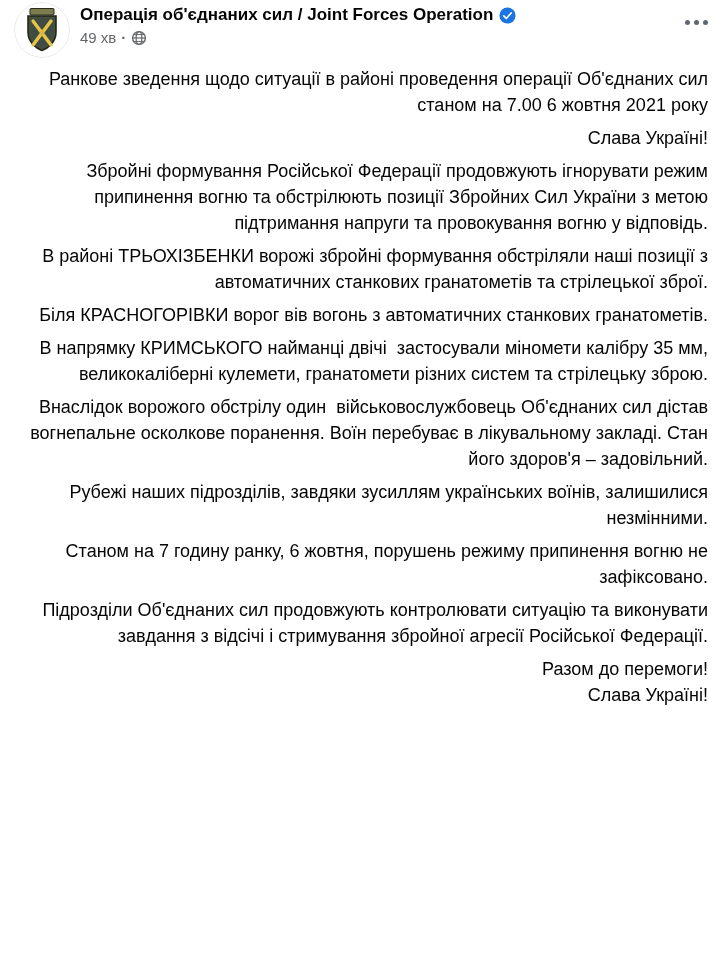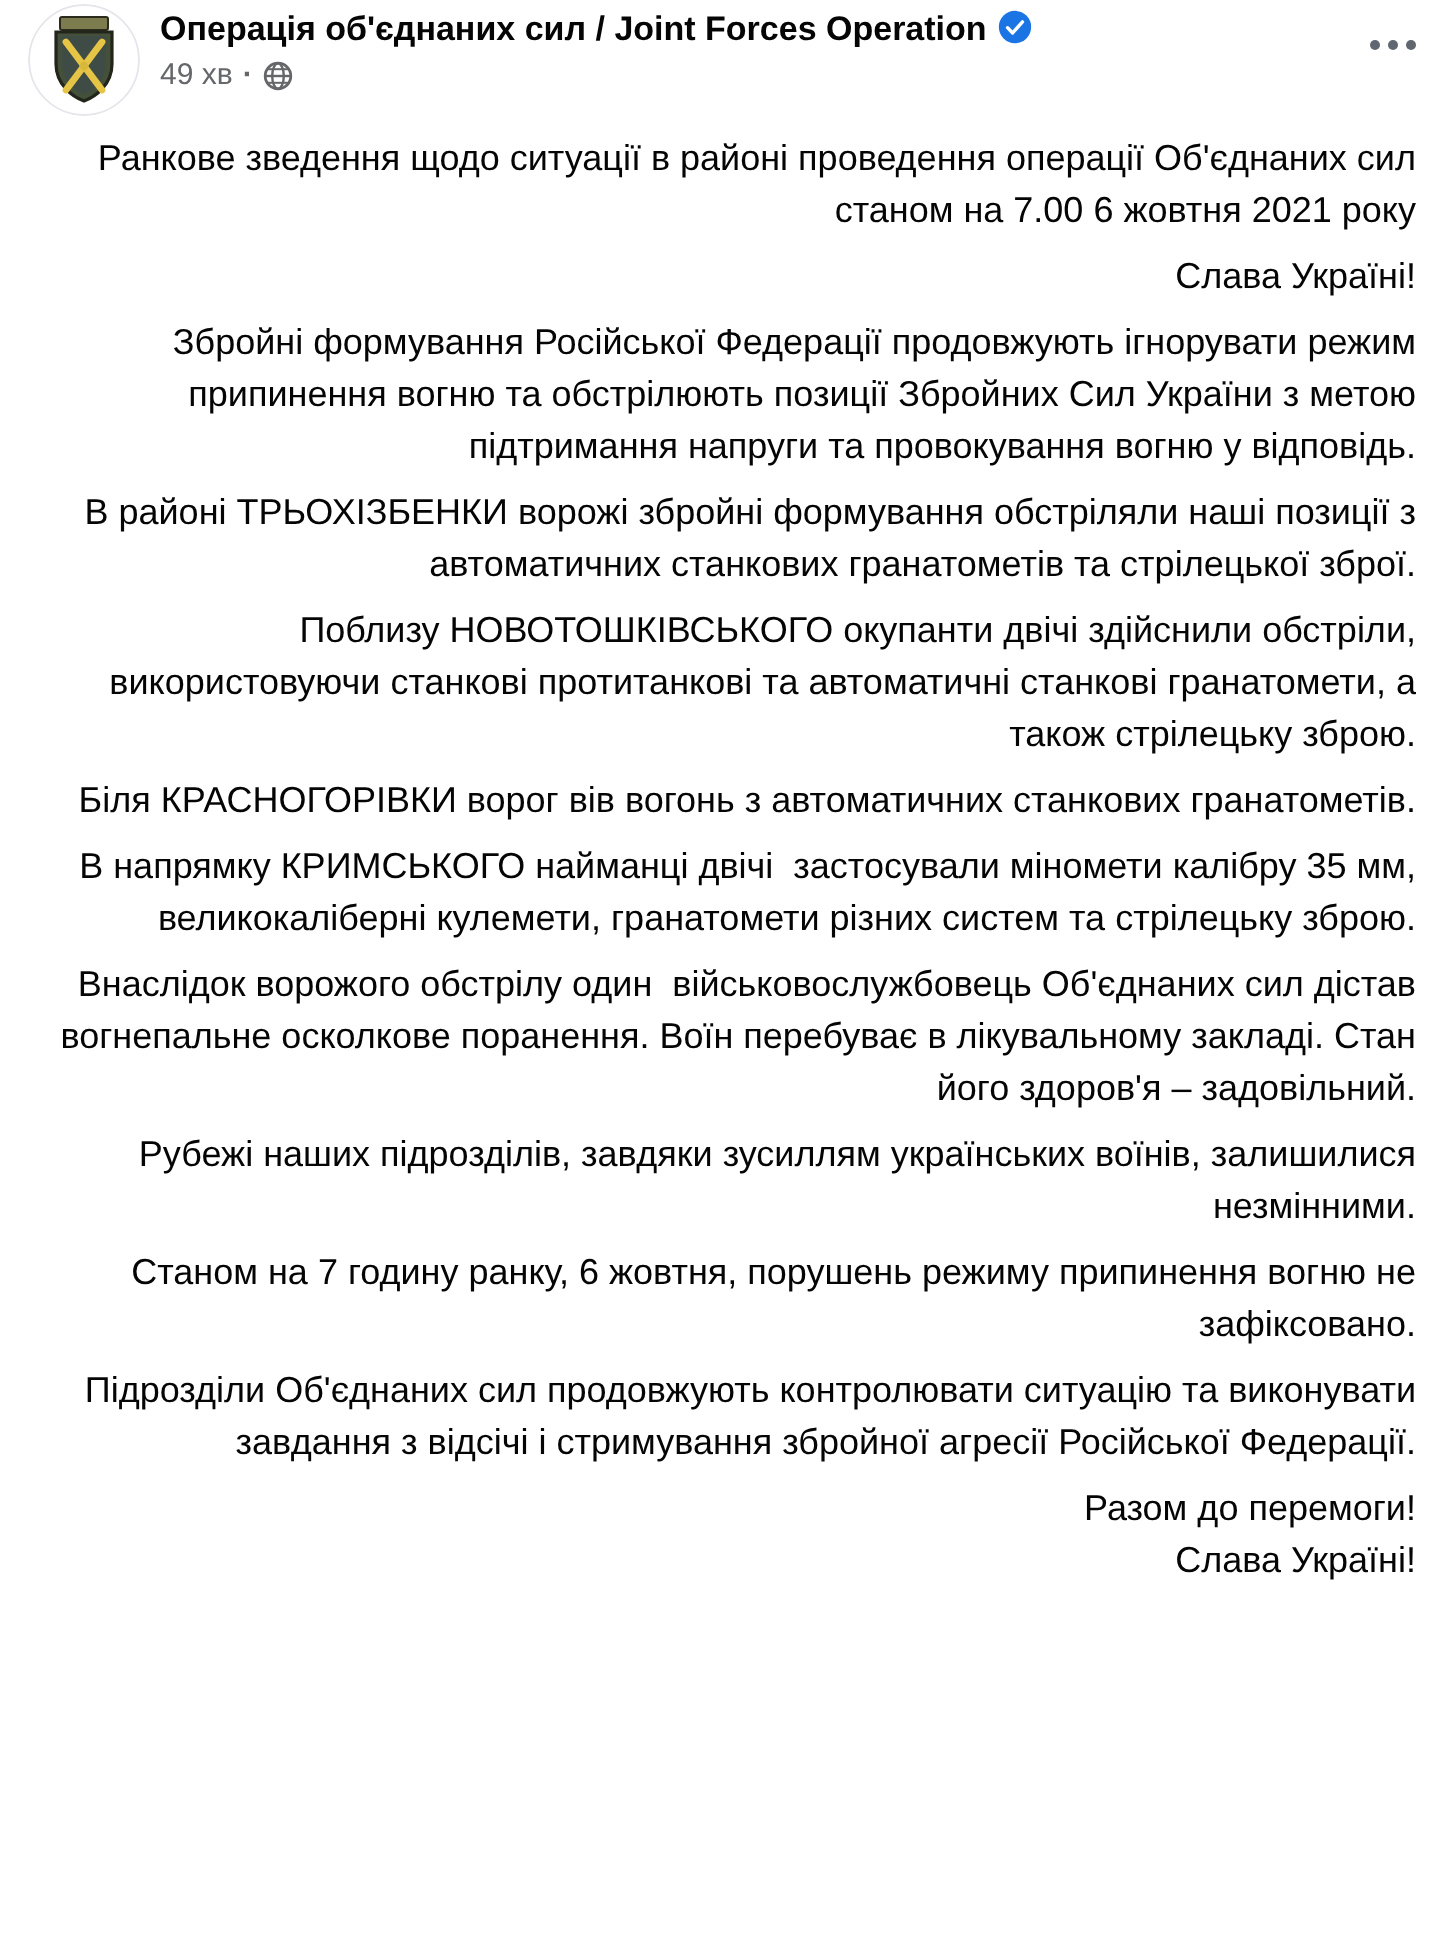"Операція об'єднаних сил / Joint" .title-row { align-items: flex-start -> center }
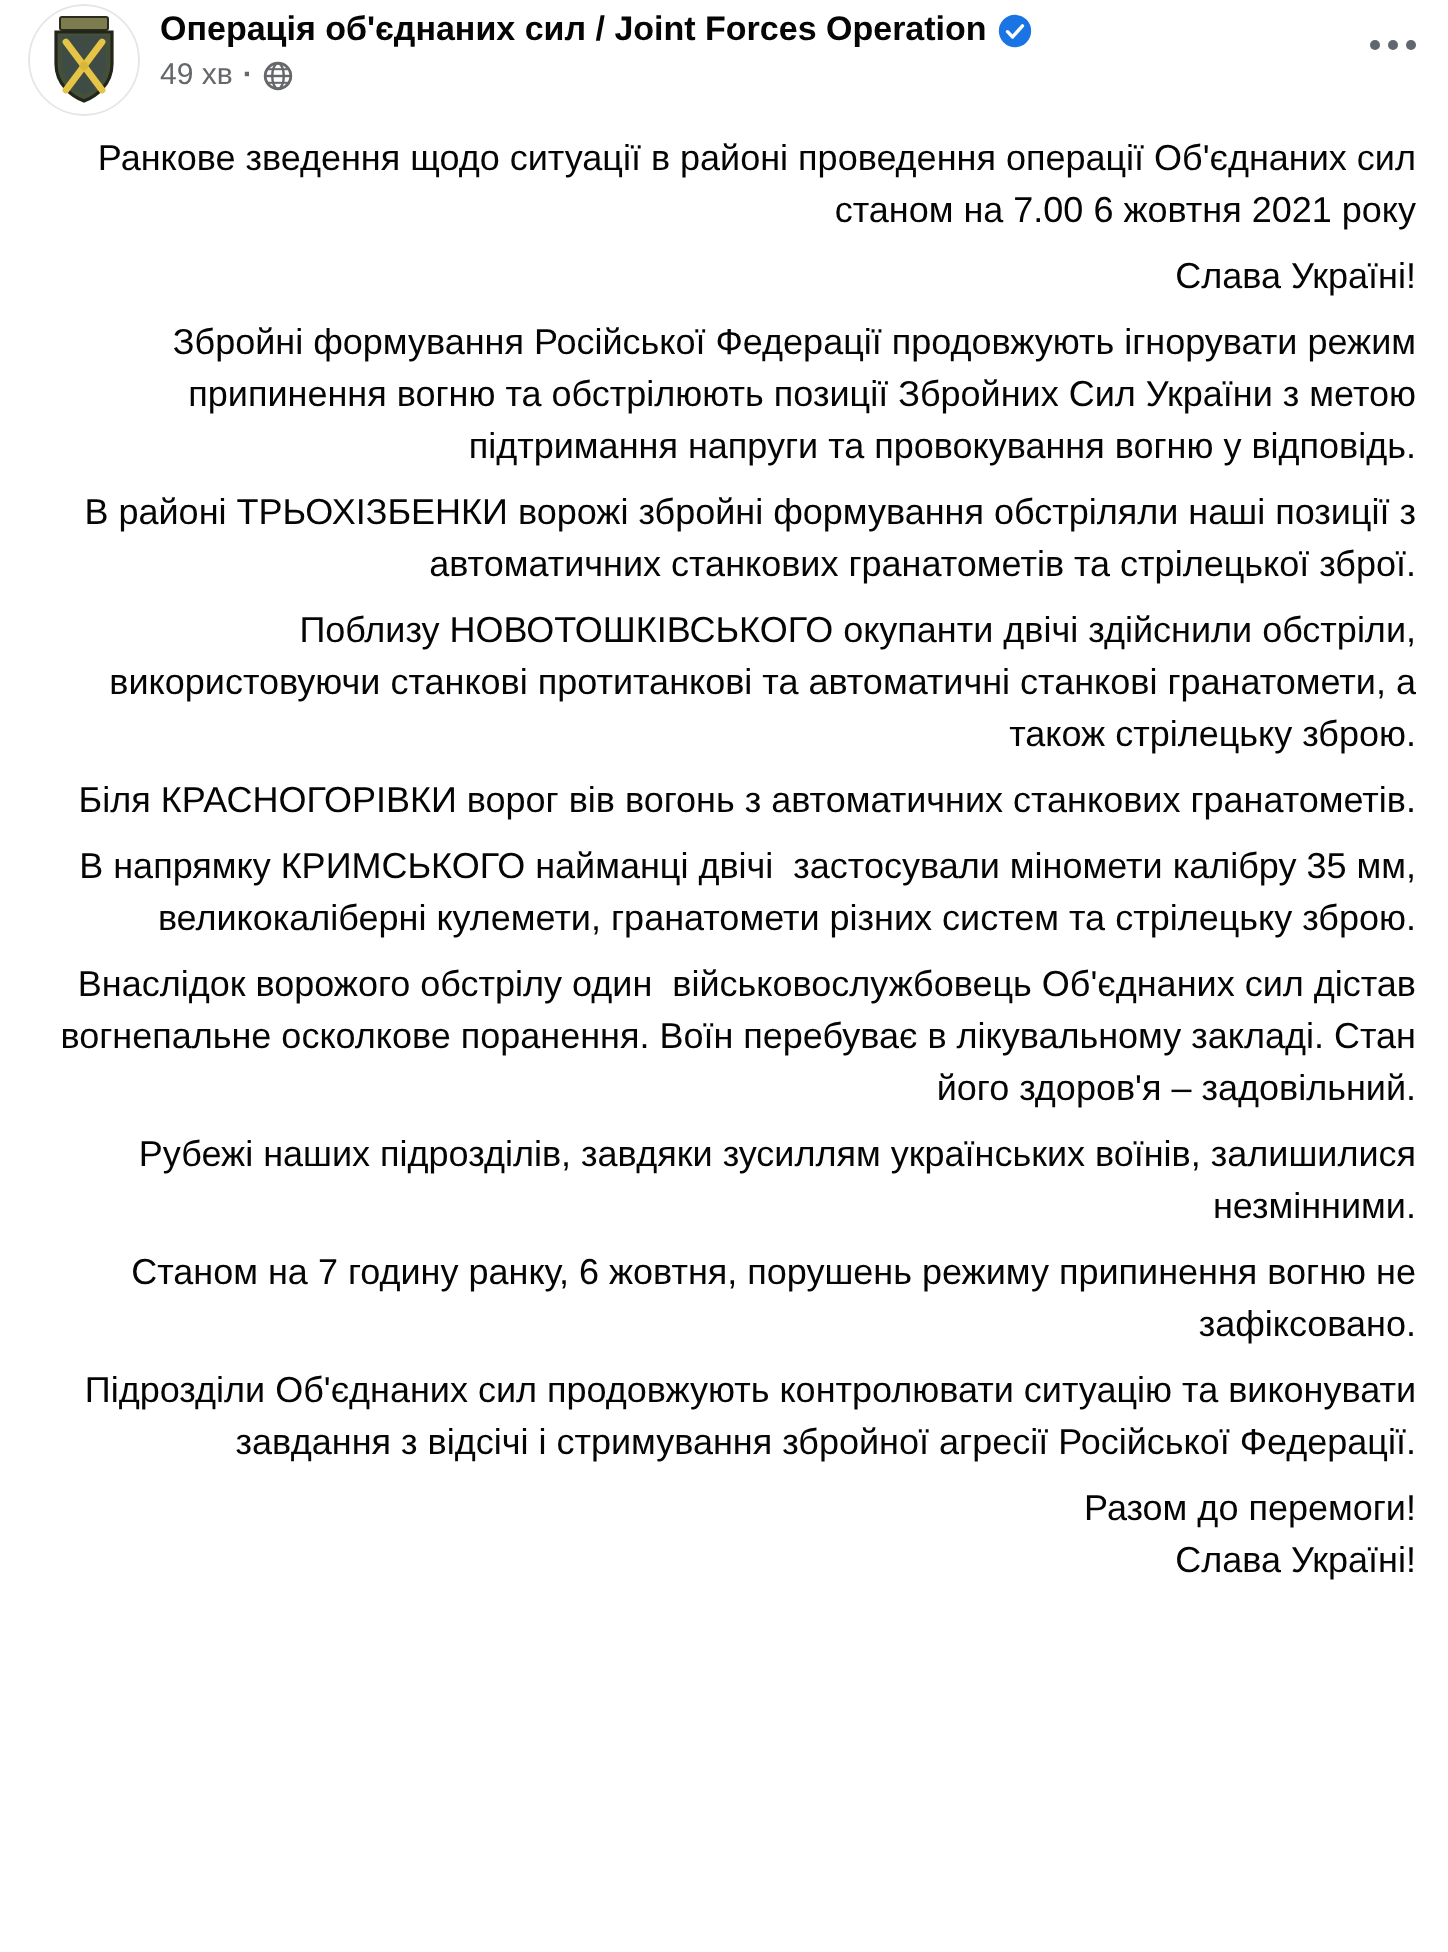"Поблизу НОВОТОШКІВСЬКОГО окупанти двічі" p { html: <p>Поблизу НОВОТОШКІВСЬКОГО окупанти двічі здійснили обстріли, використовуючи станкові протитанкові та автоматичні станкові гранатомети, а також стрілецьку зброю.</p> -> none }
